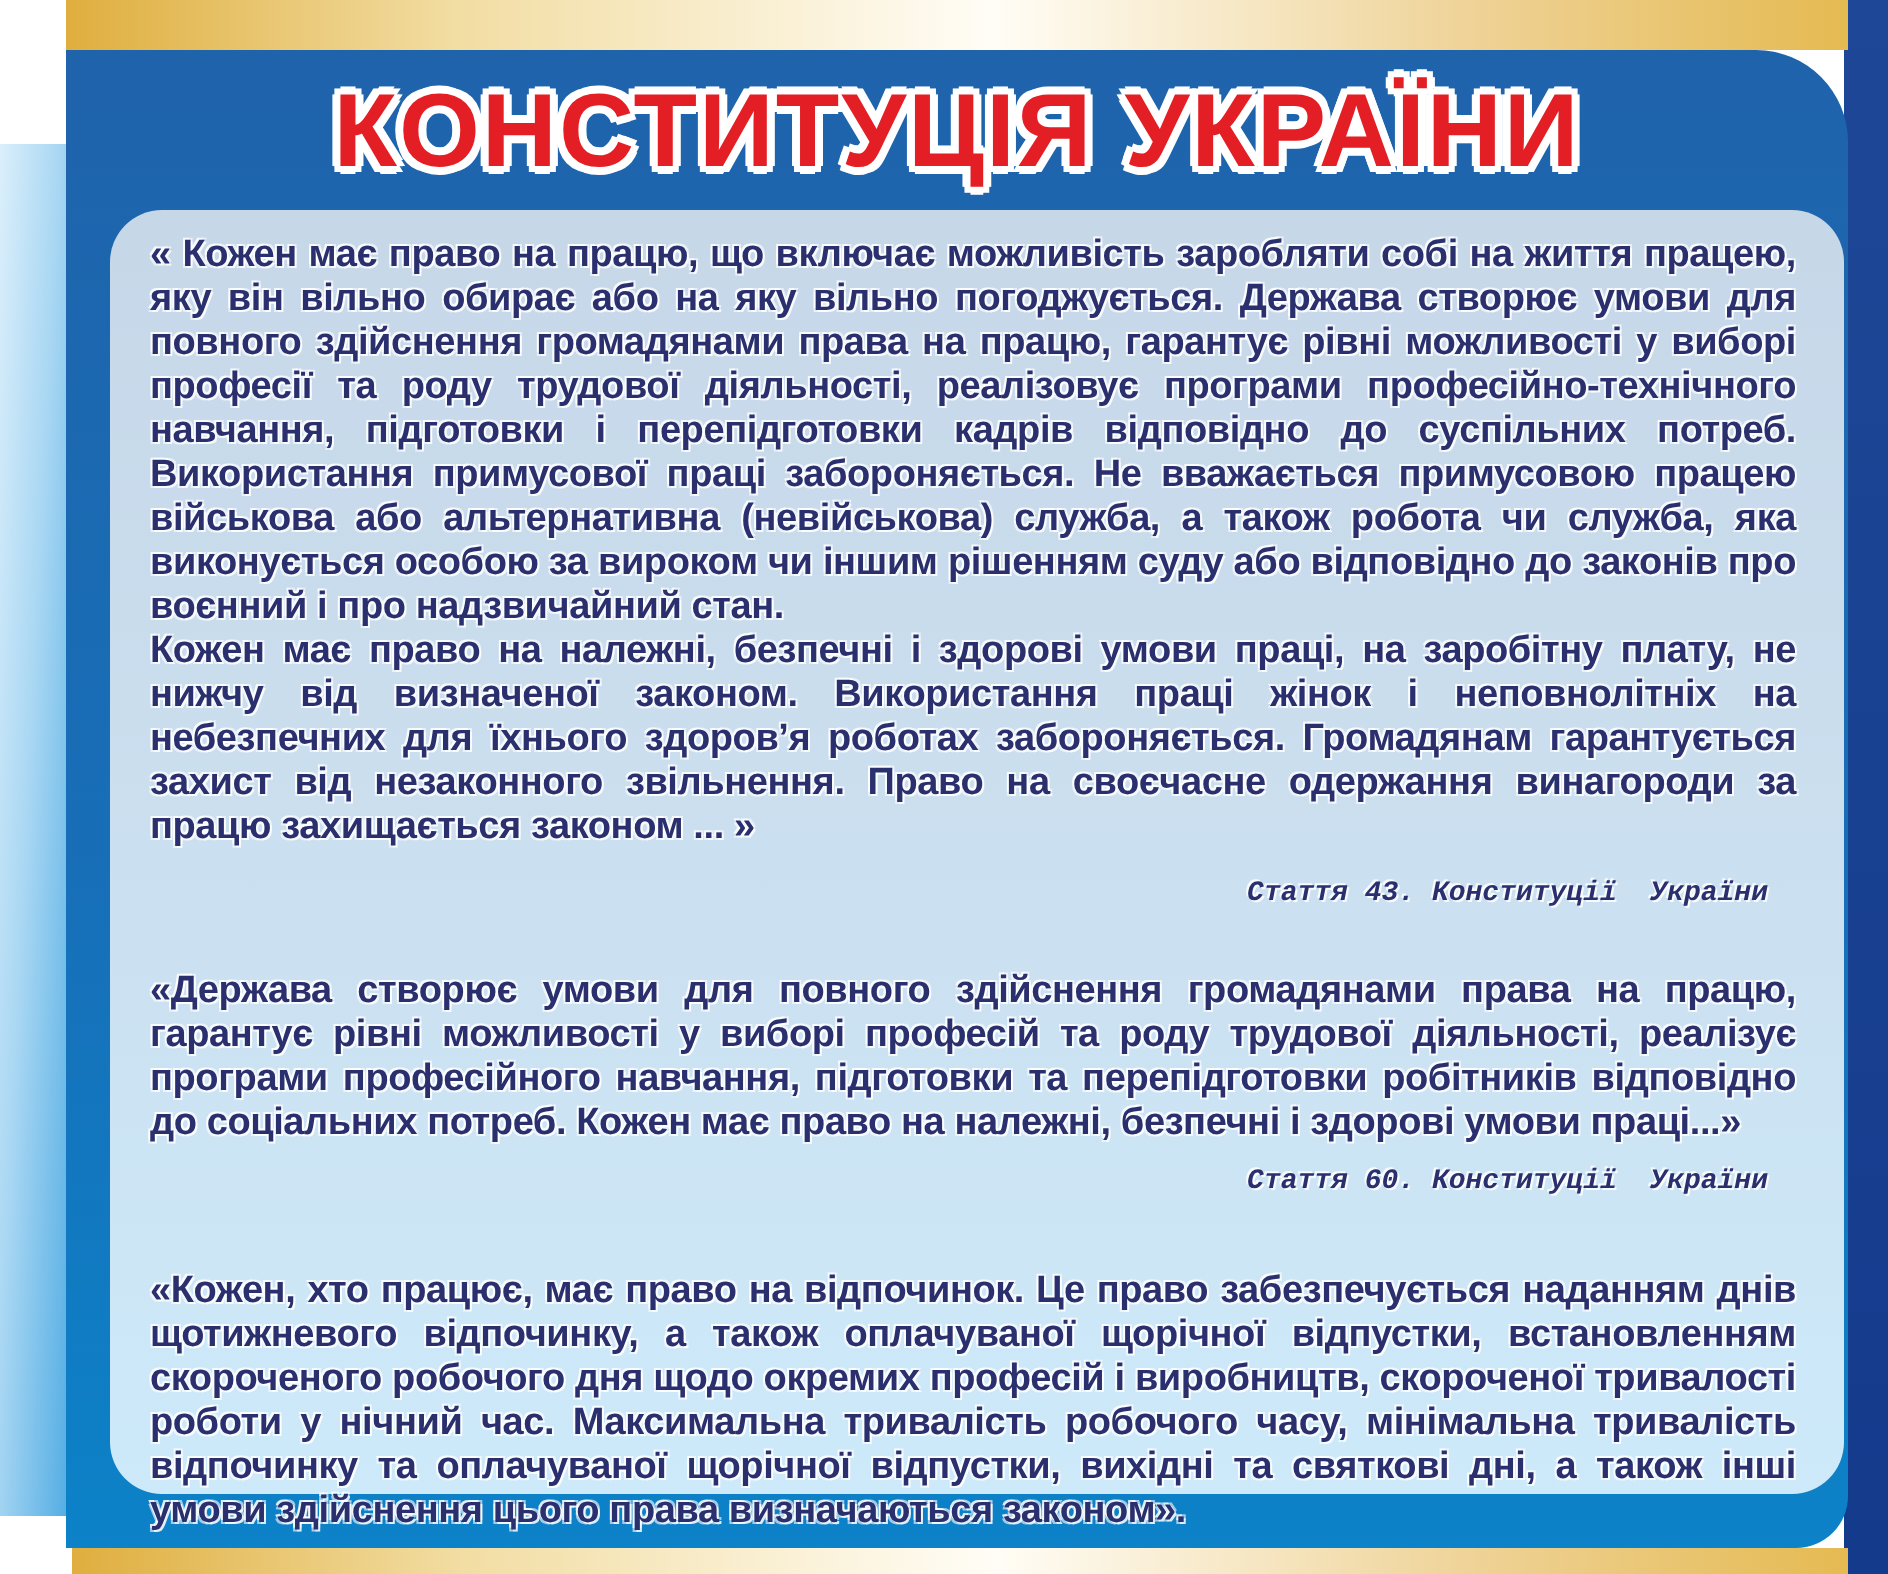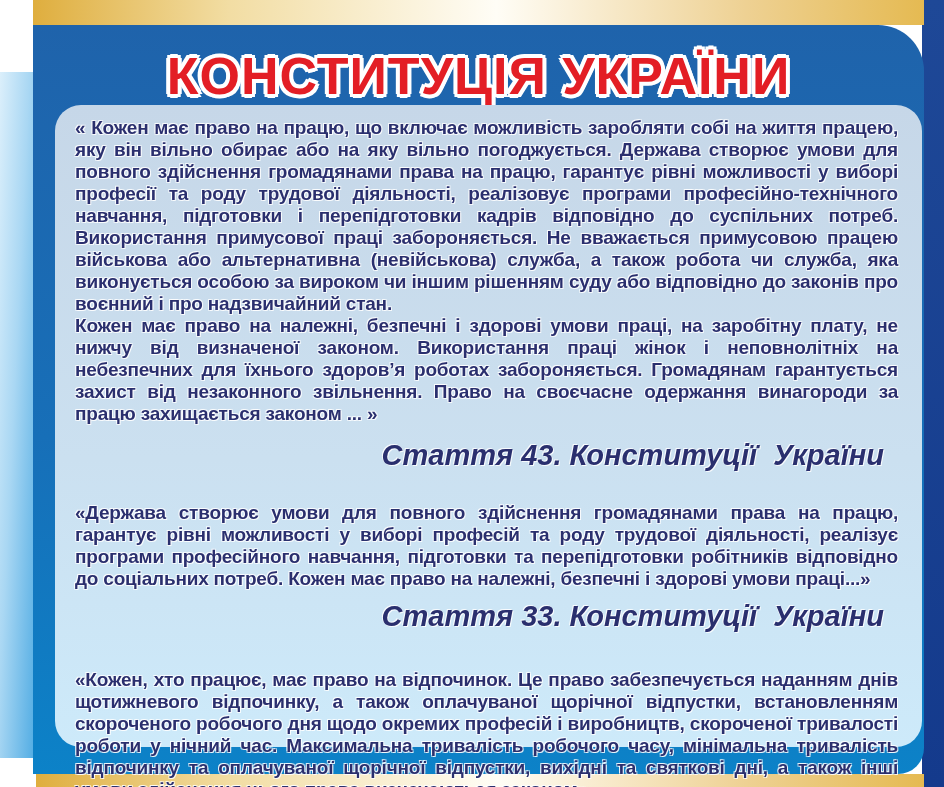"КОНСТИТУЦІЯ УКРАЇНИ" .title { padding-top: 19px -> 9px }
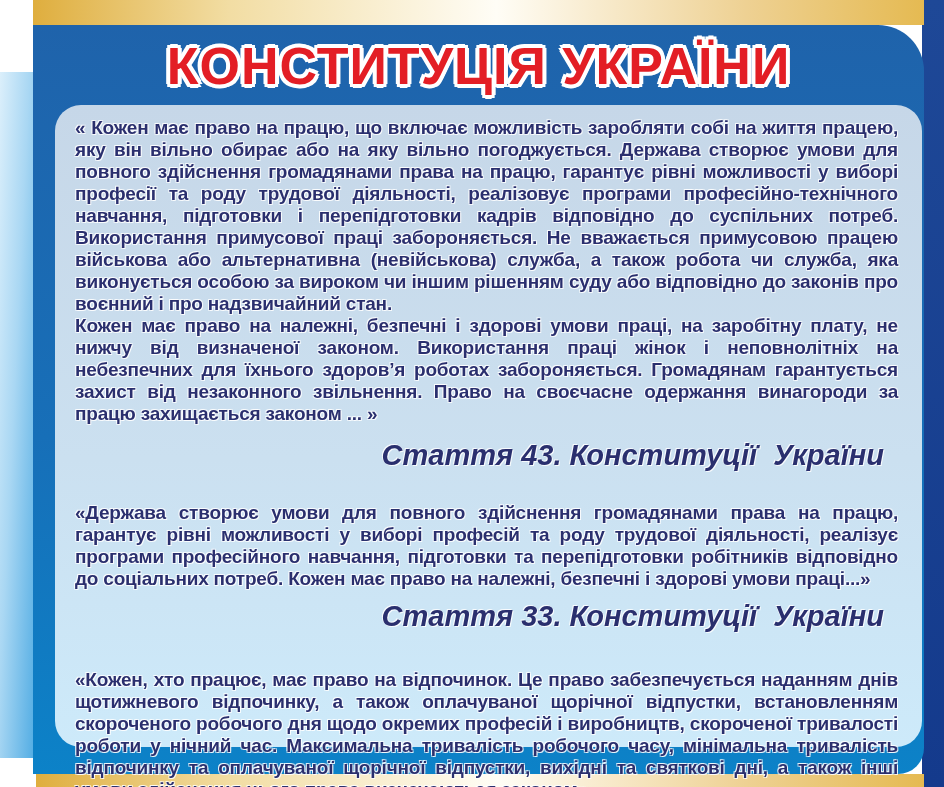"Стаття 43. Конституції України" .attribution { font-family: none -> Liberation Mono, monospace; font-size: 29px -> 14px }
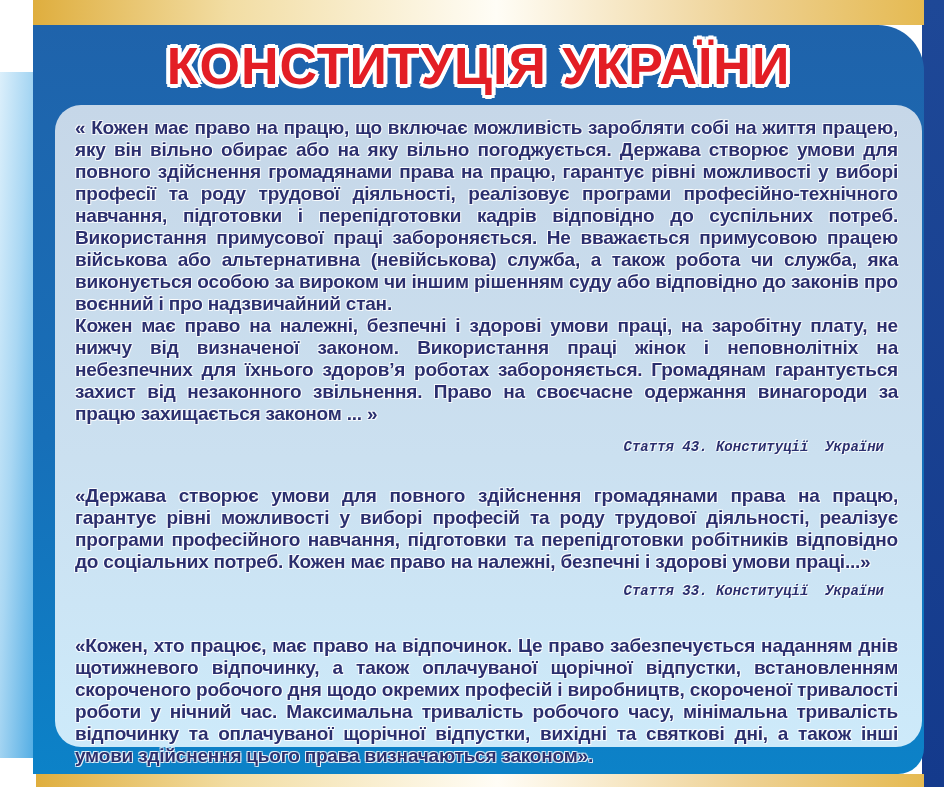"Стаття 33. Конституції України" p.attribution { text: 33 -> 60 }
